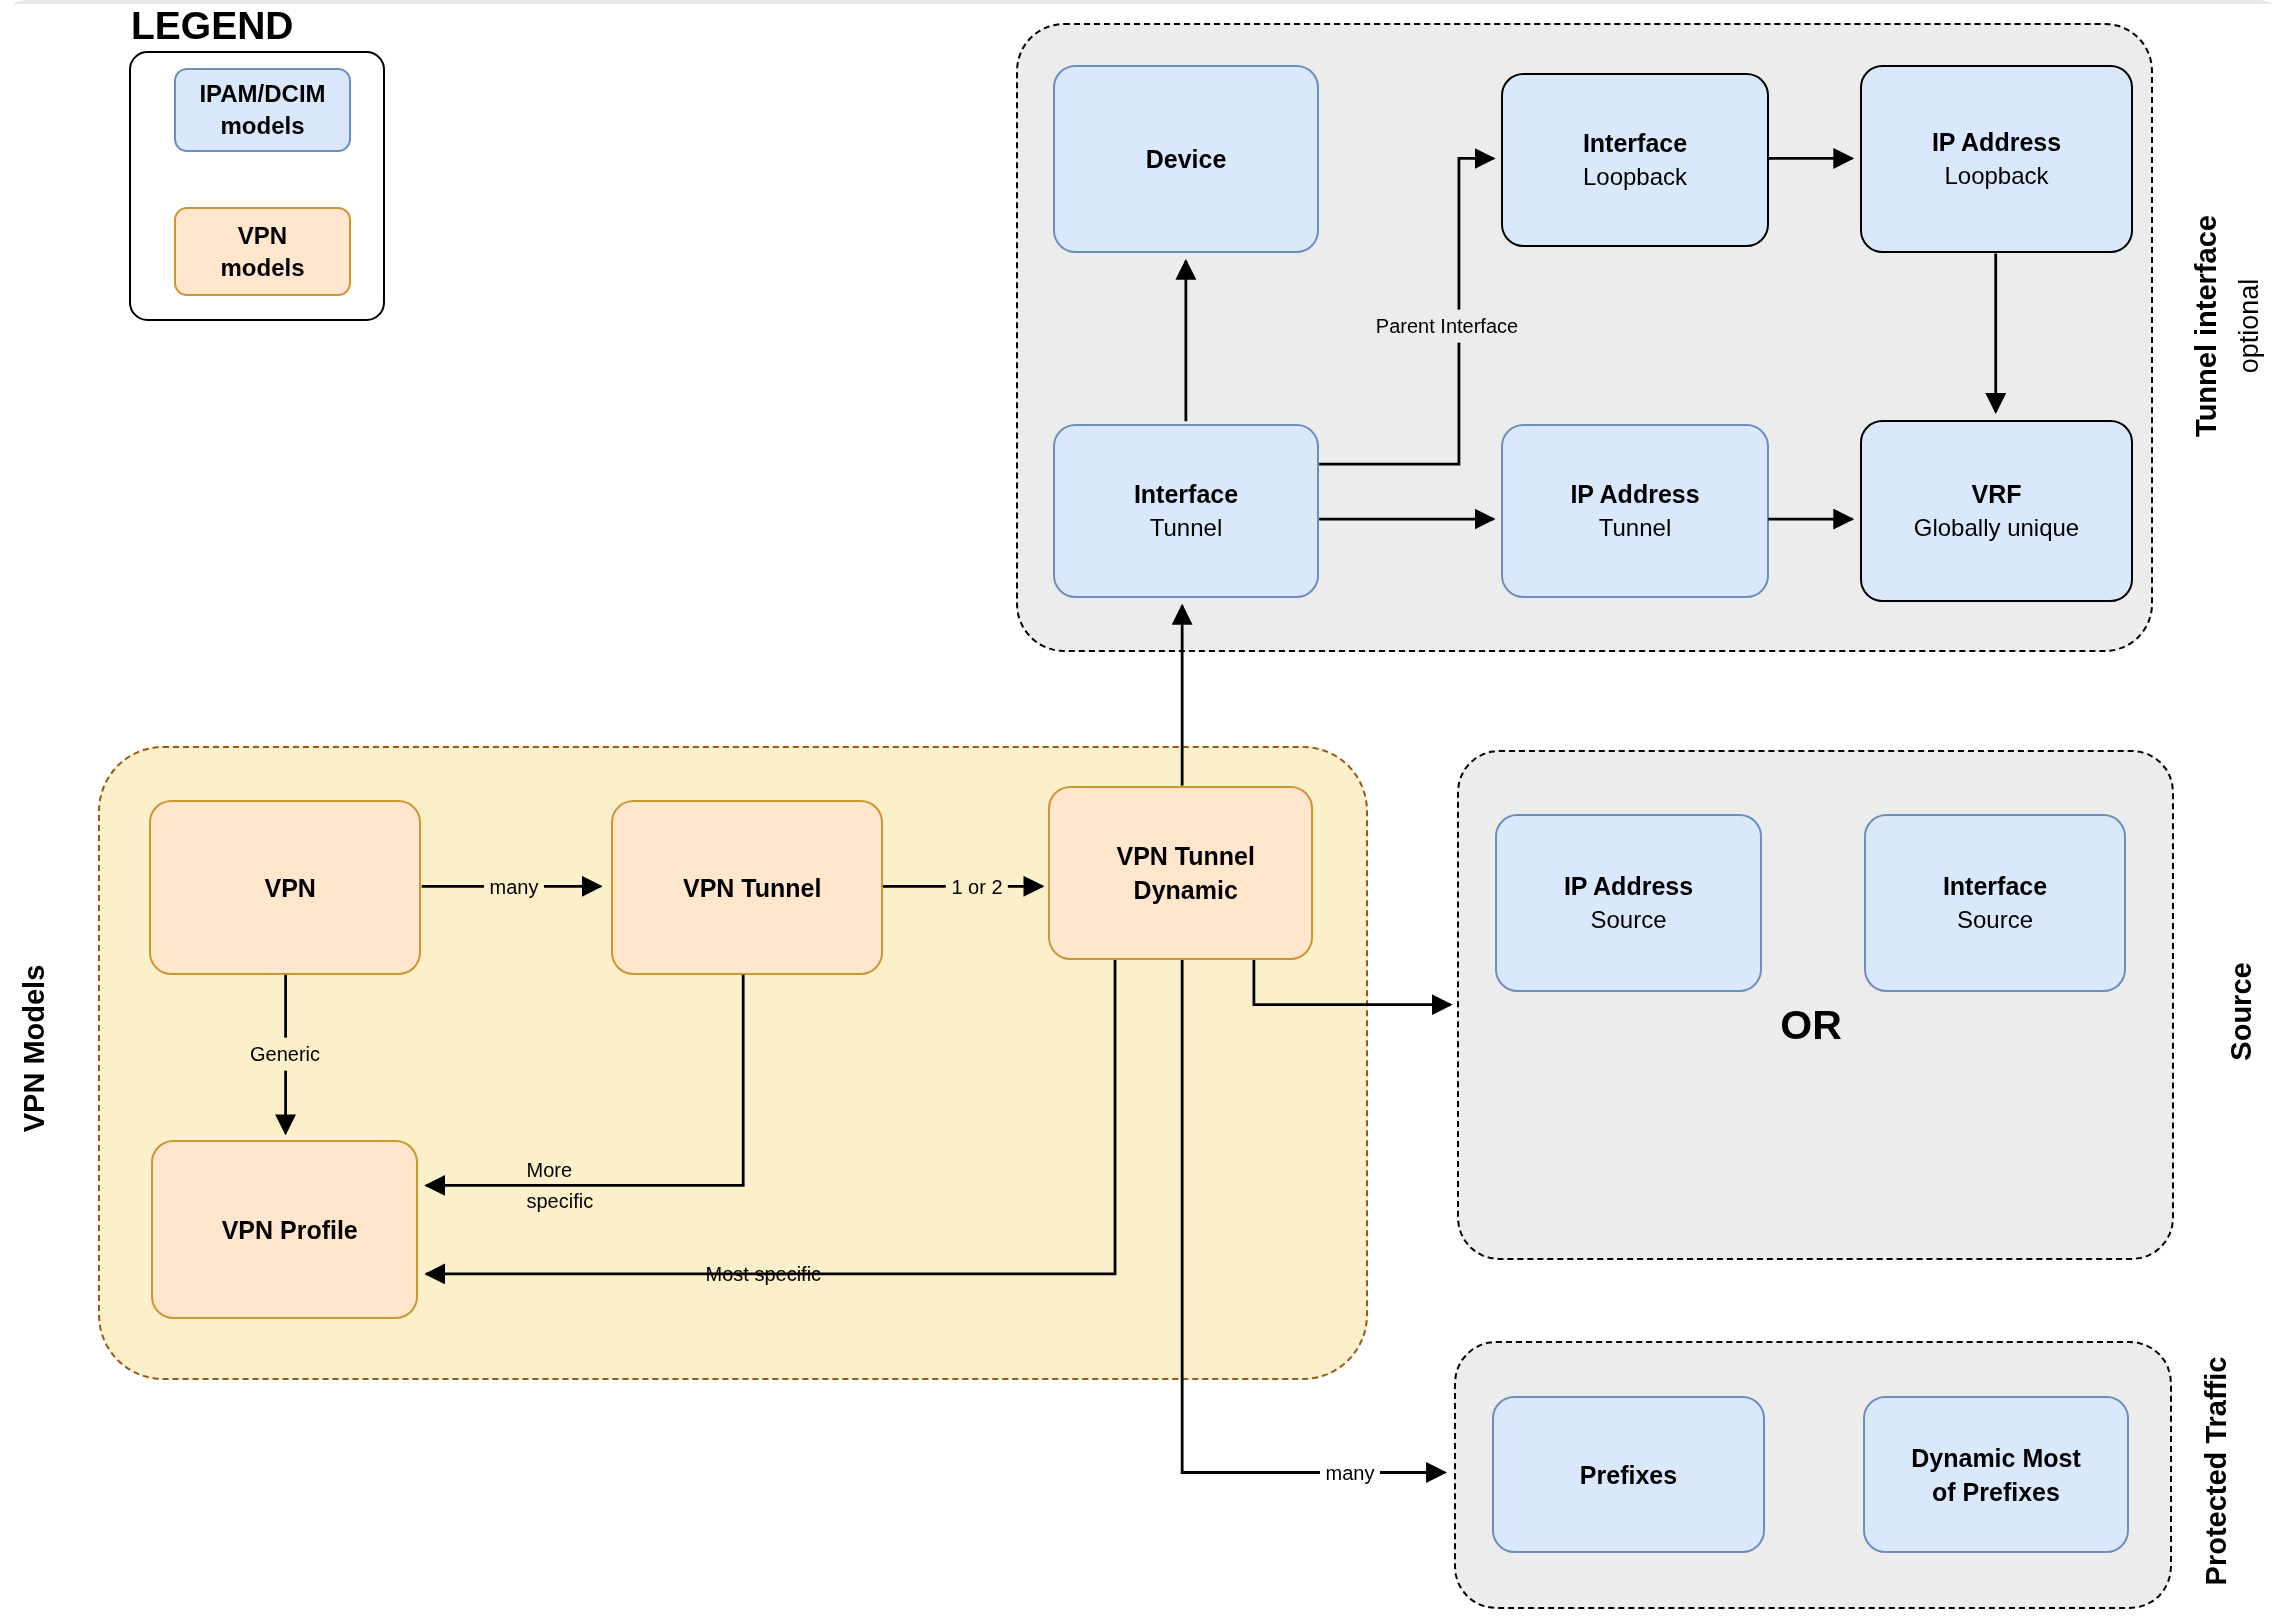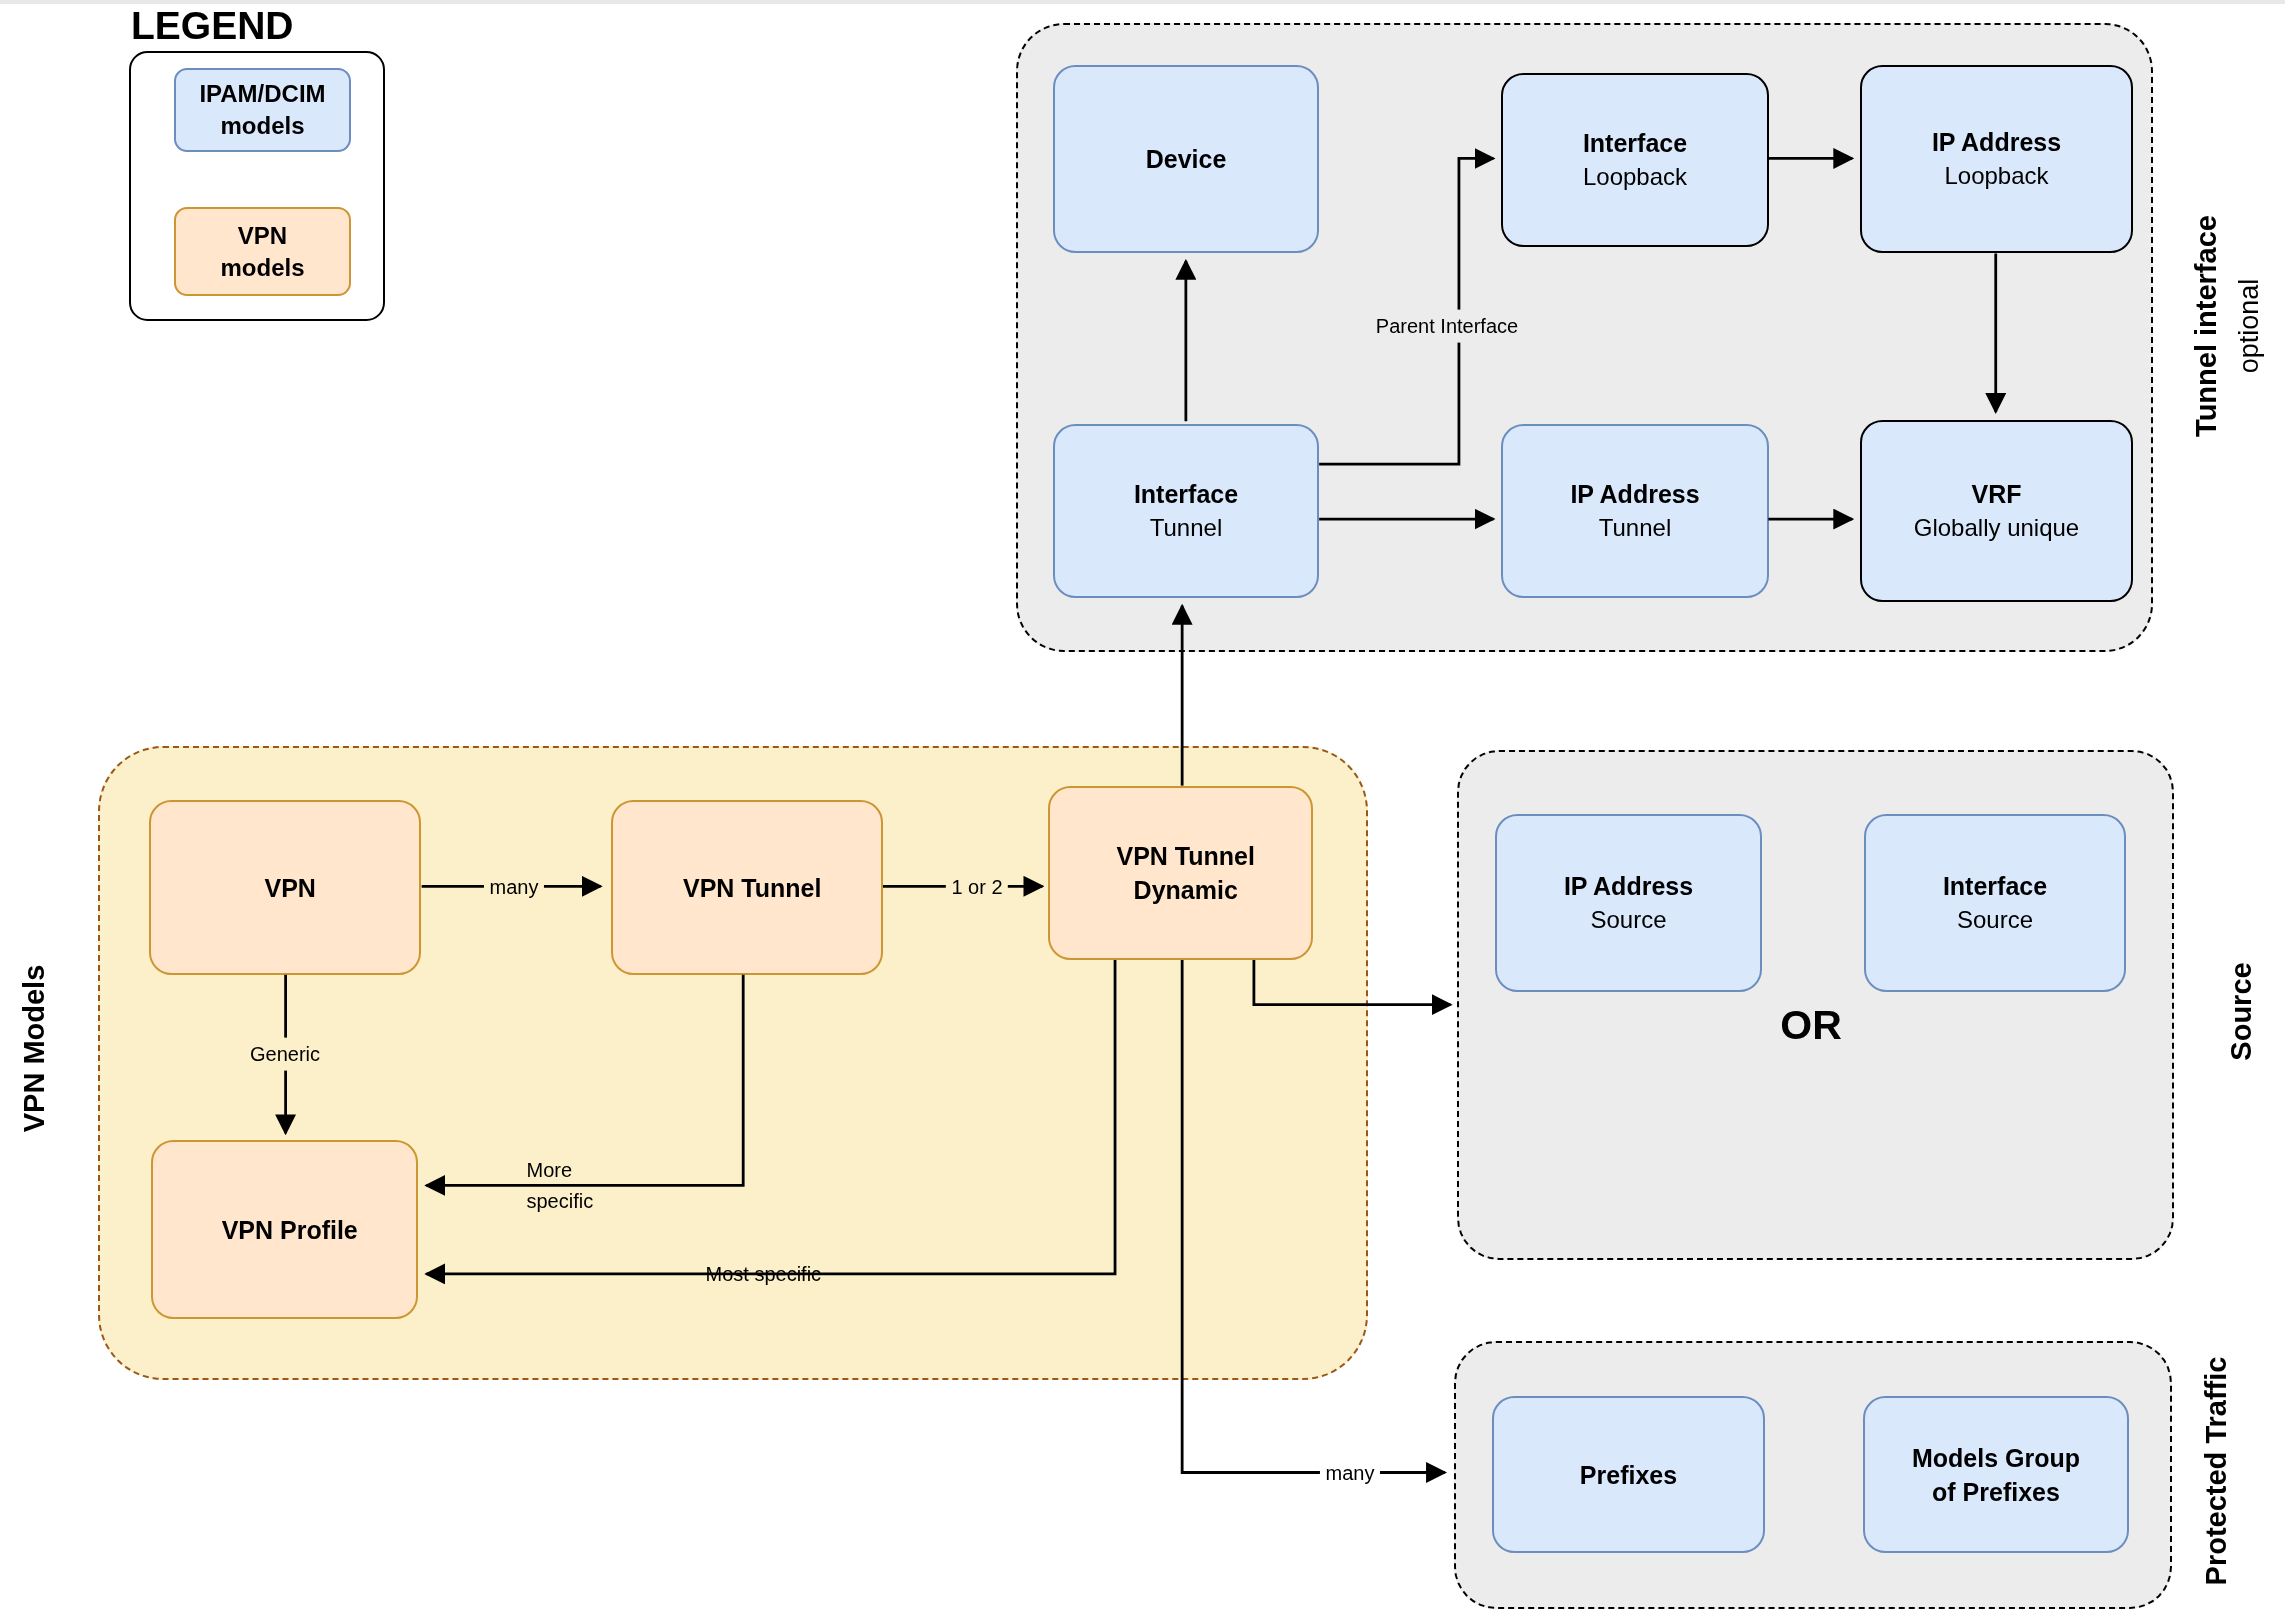"LEGEND" #page { border-radius: none -> 27px }
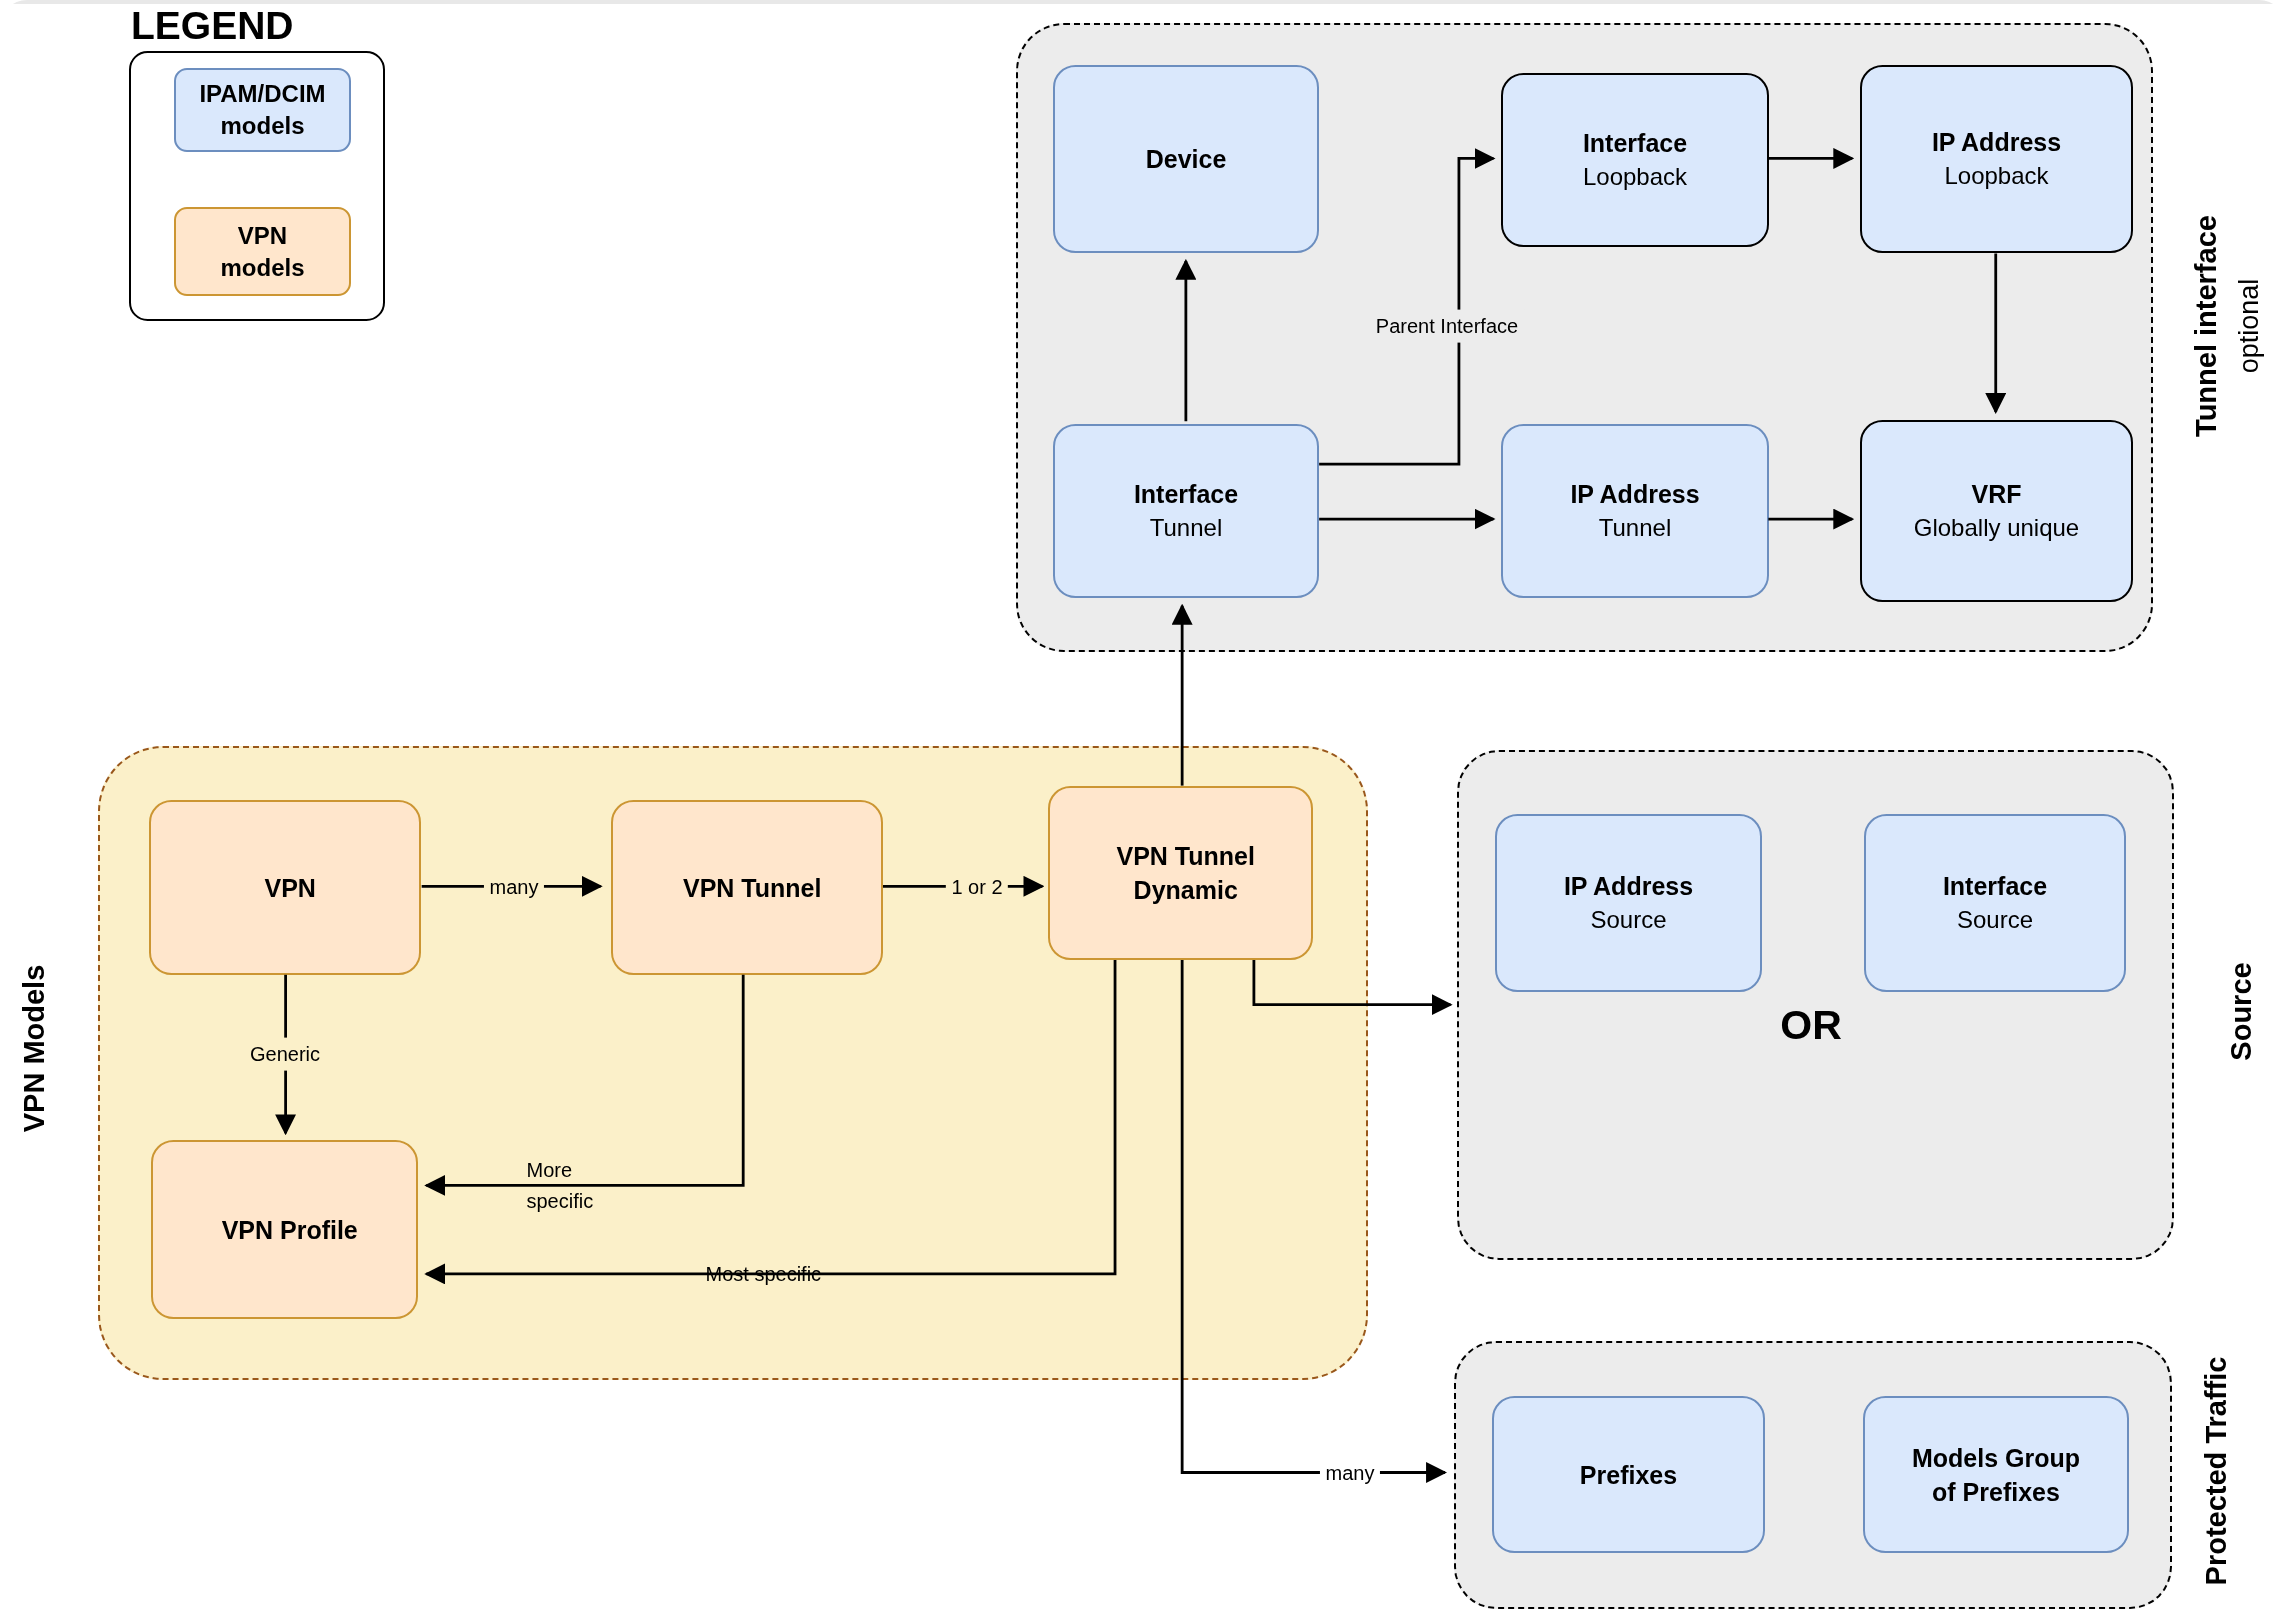"Models Group" div.t { text: Models Group -> Dynamic Most }
